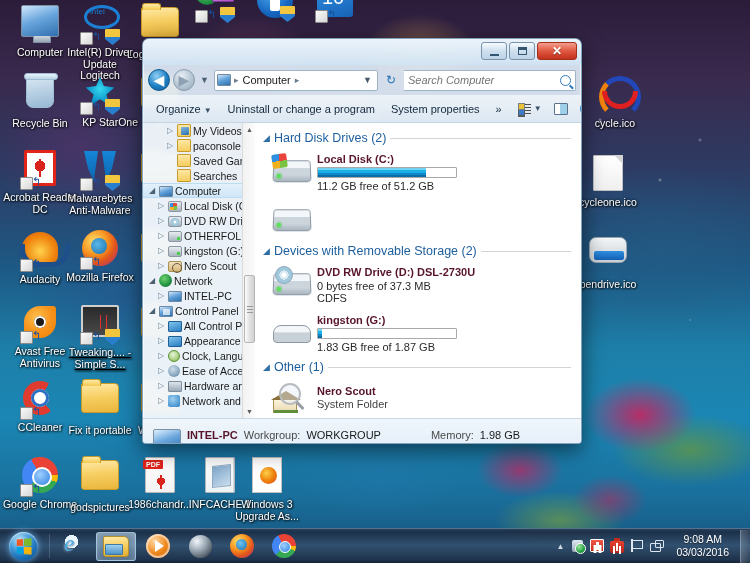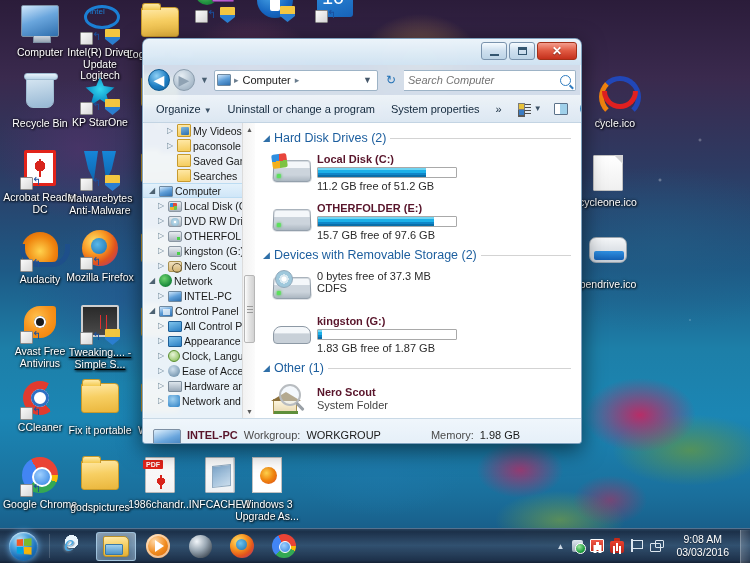"KP StarOne" div.desk-icon { text-align: none -> right }
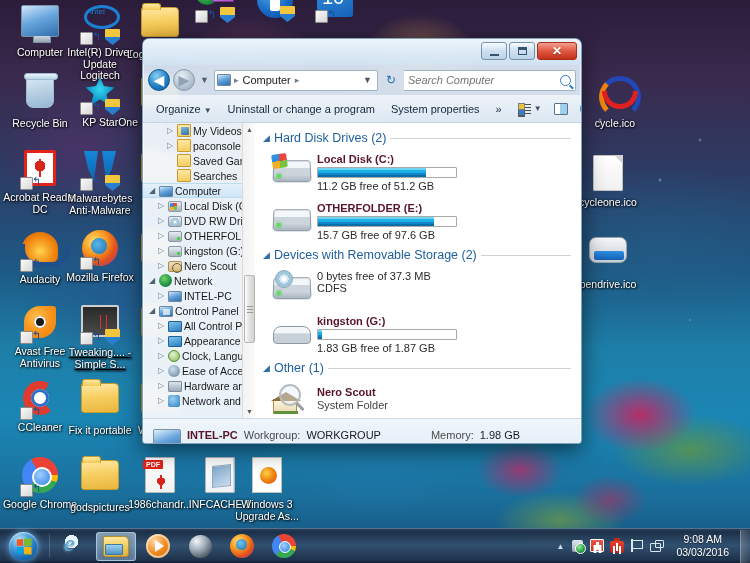"OTHERFOLDER (E:)" div.drive-info { html: <div> <div>OTHERFOLDER (E:)</div> <div> <div></div> </div> <div>15.7 GB free of 97.6 GB</div> </div> -> none }
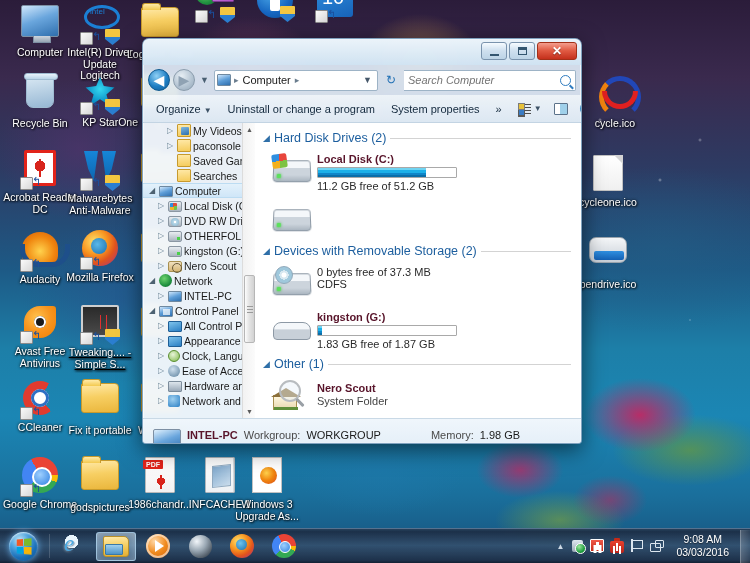"DVD RW Drive (D:) DSL-2730U" div.drive-name { html: none -> <div>DVD RW Drive (D:) DSL-2730U</div> }
